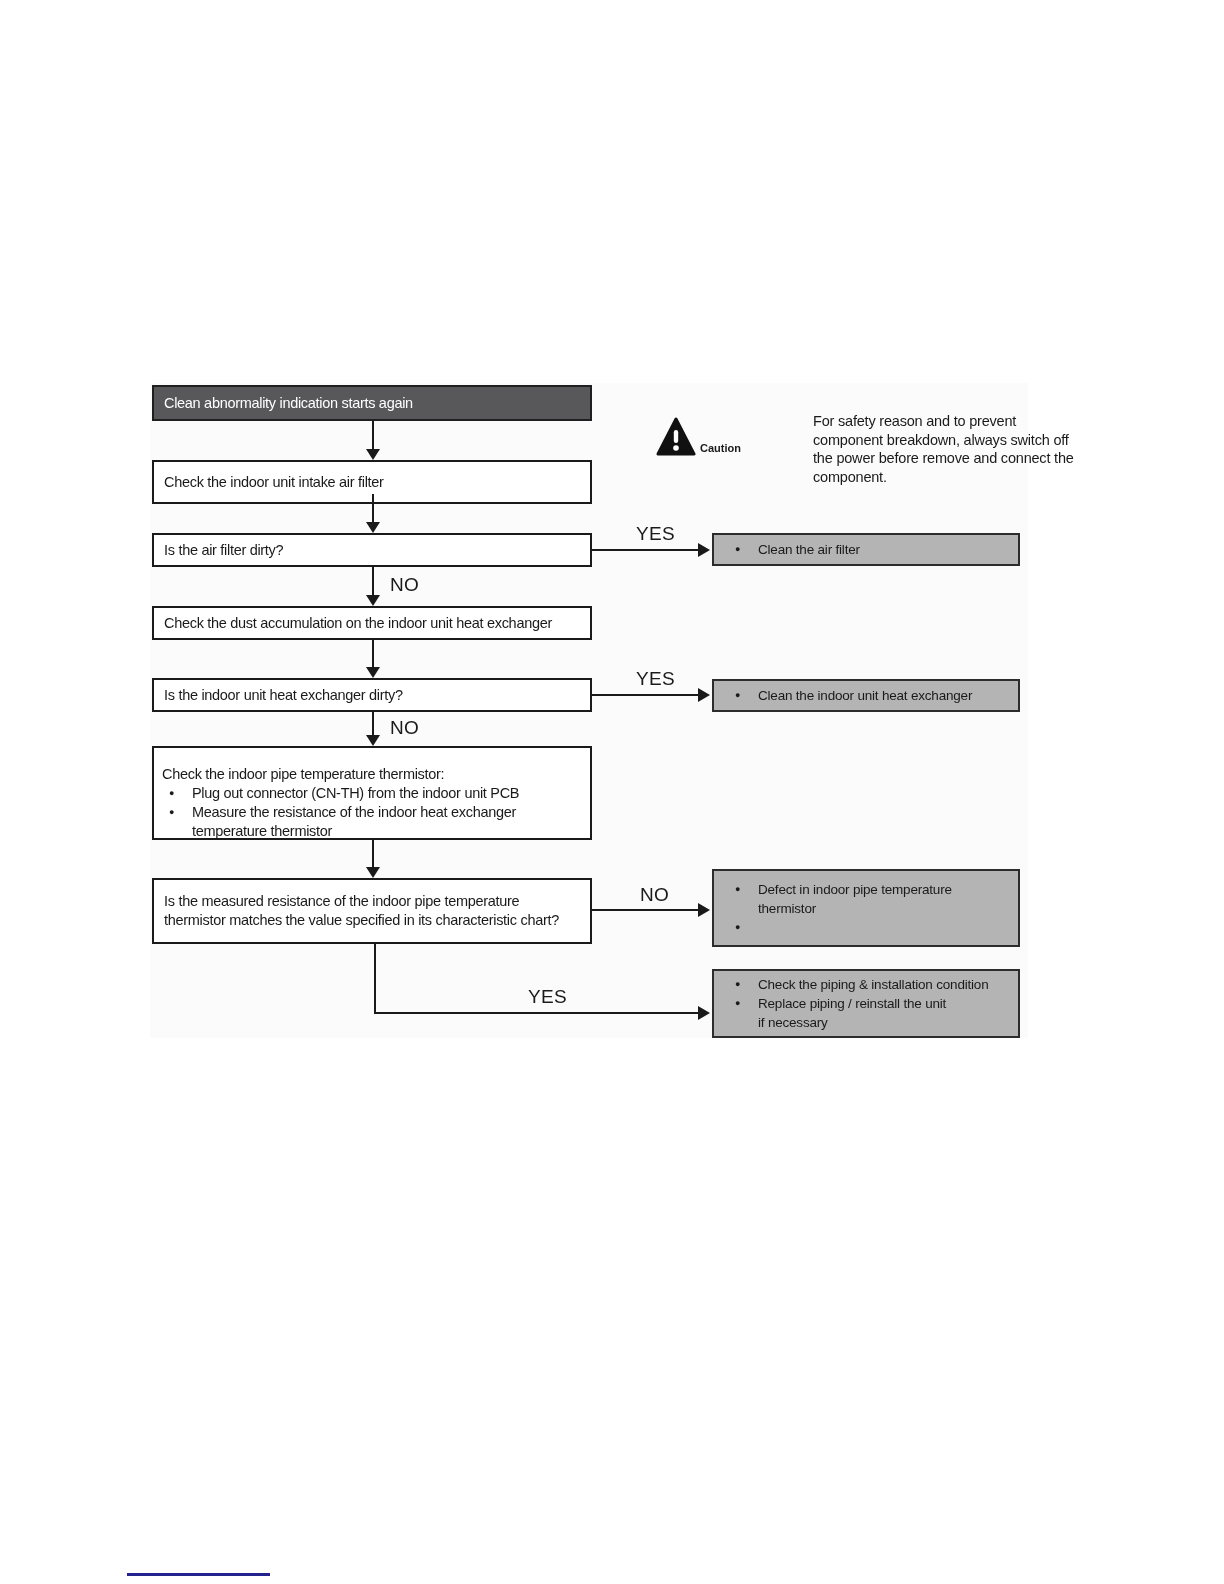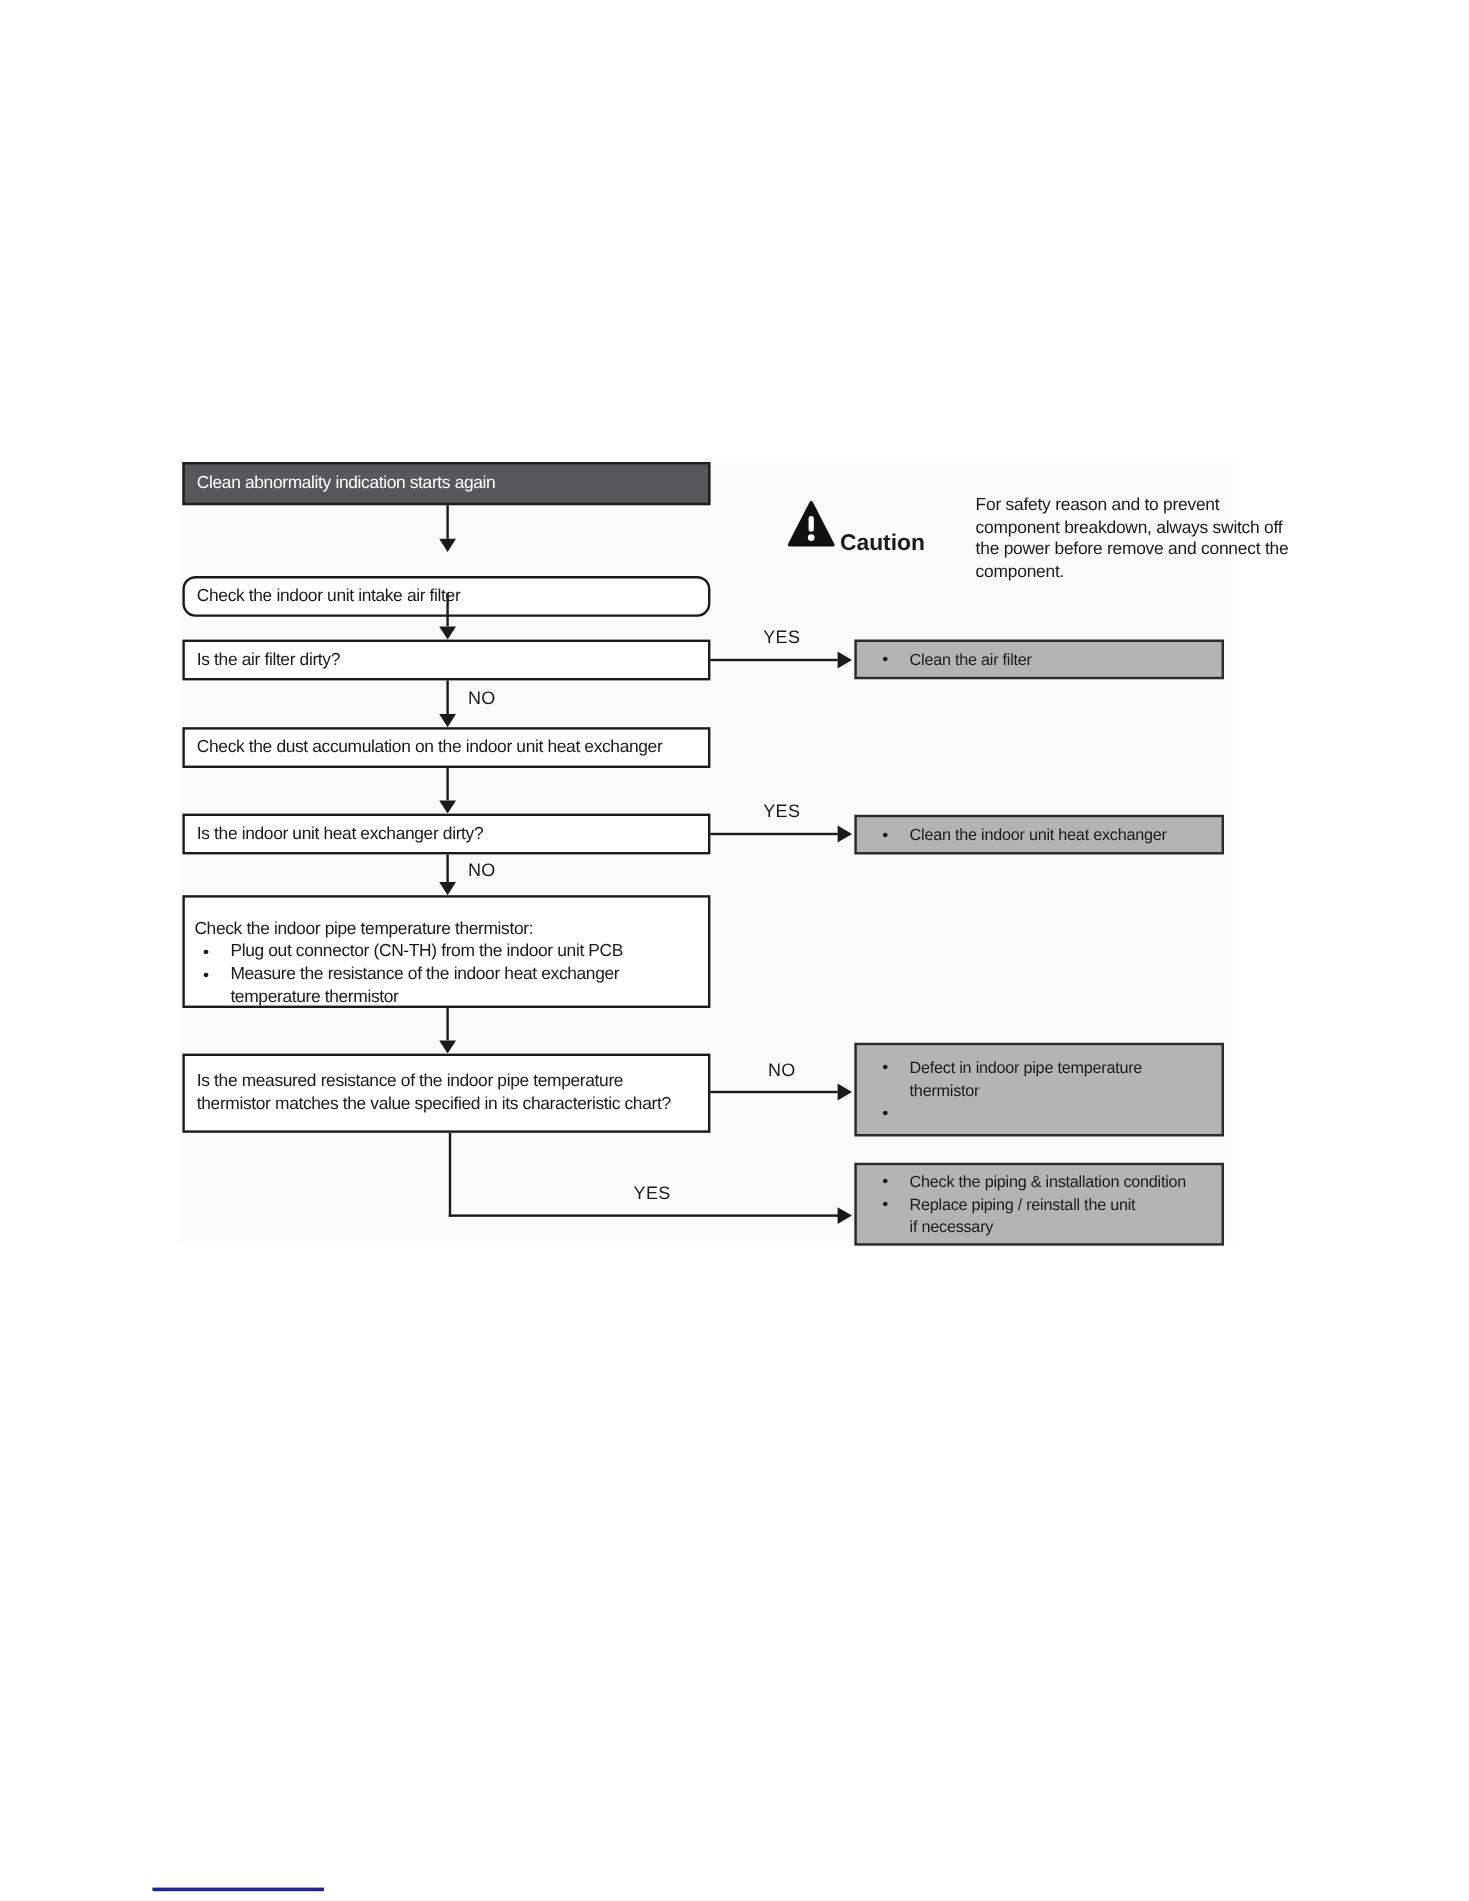"Caution" .caution-title { font-size: 19px -> 11px }
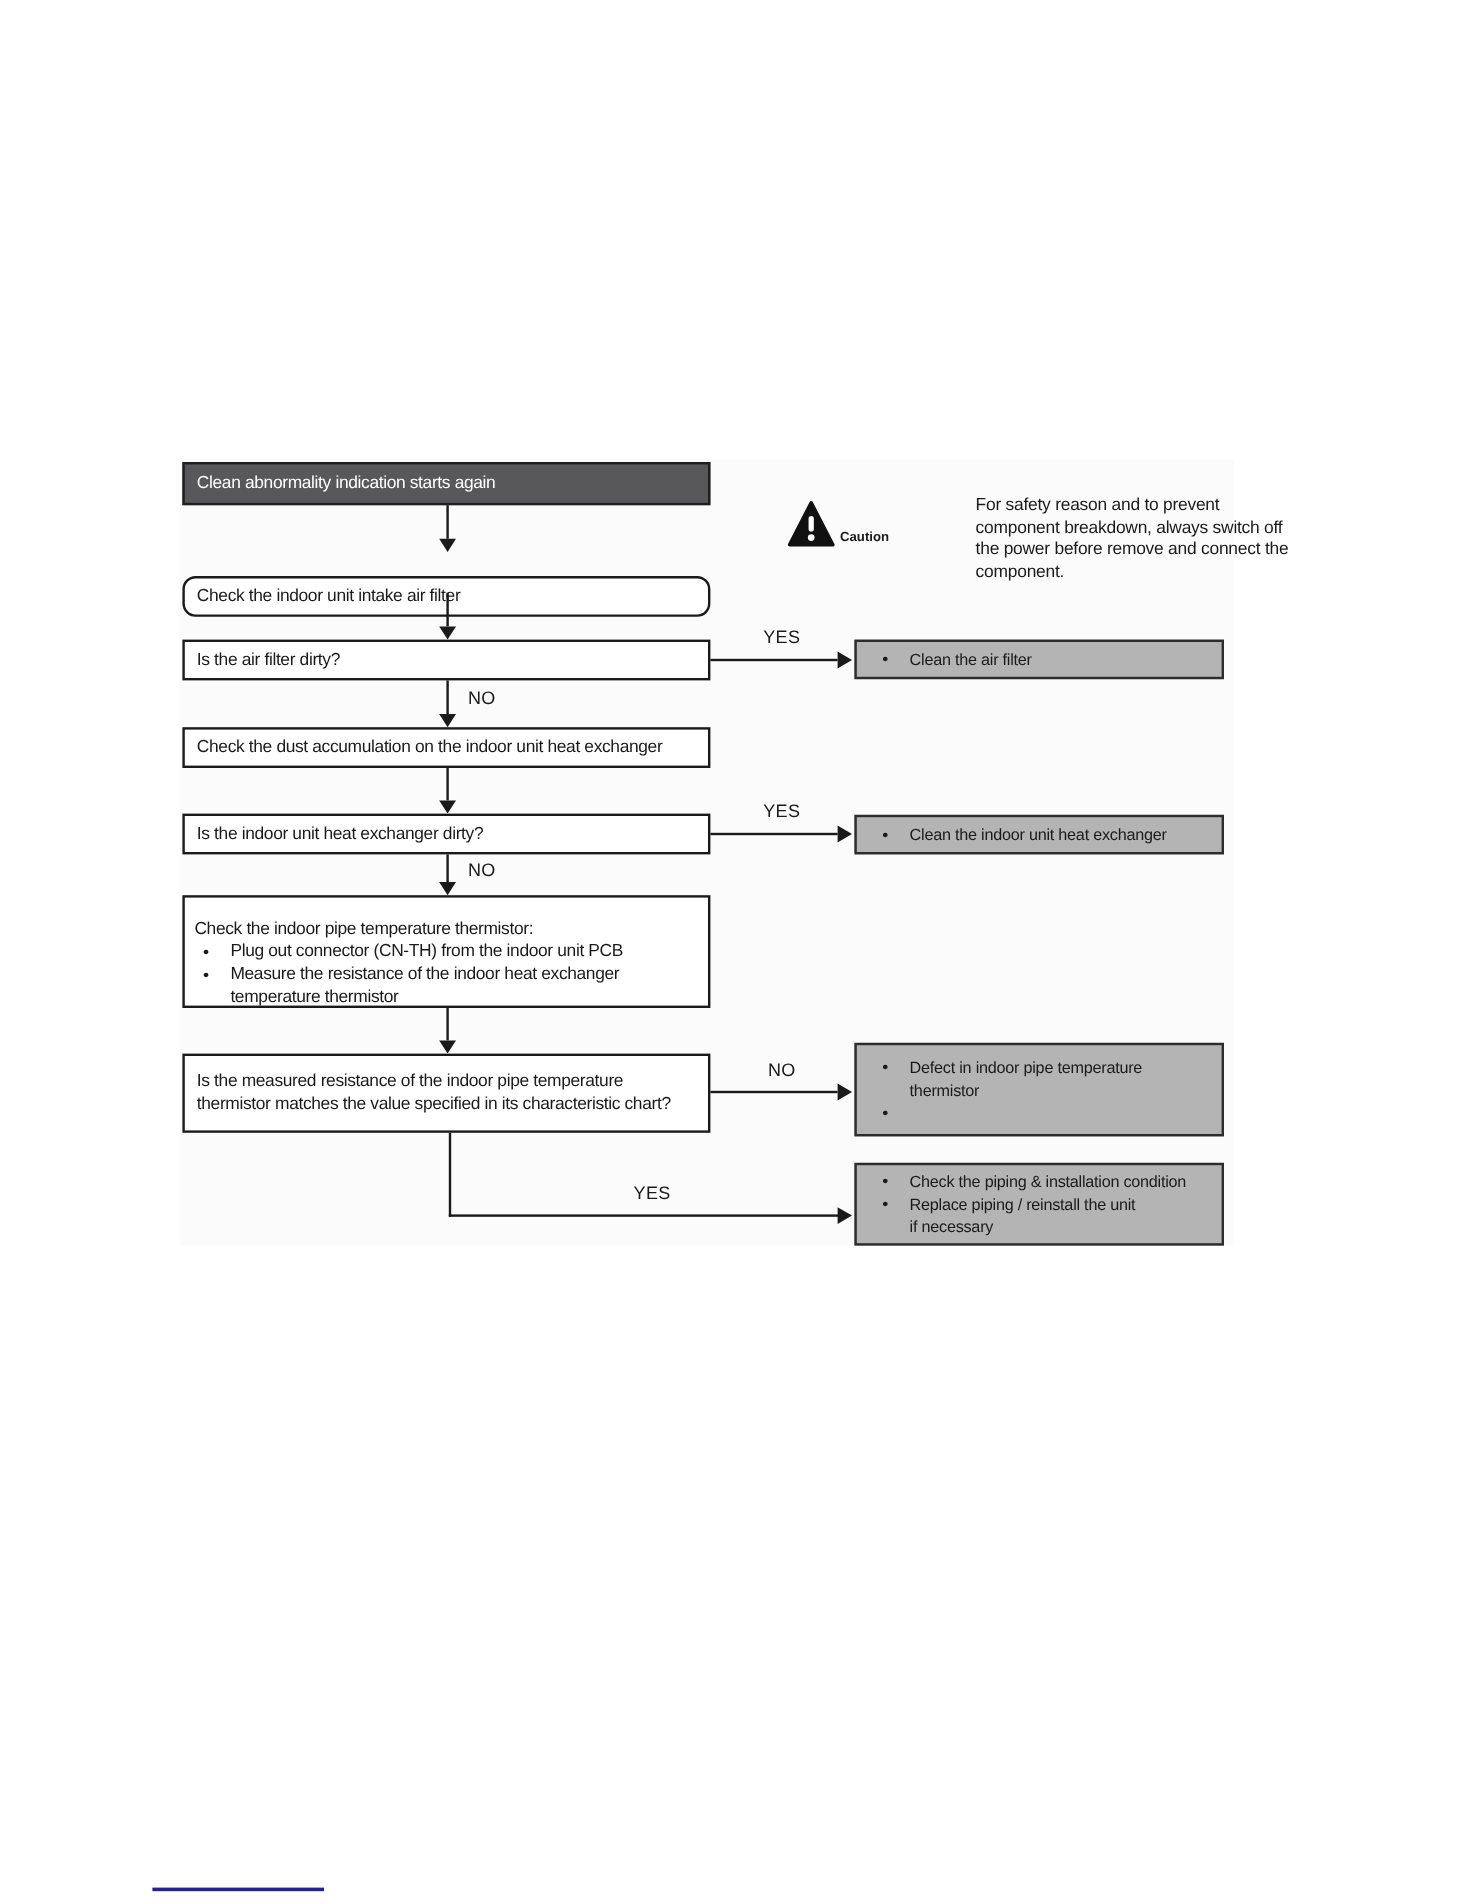"Check the indoor unit intake" div.node { border-radius: 11px -> none; height: 34px -> 44px; top: 480px -> 460px }
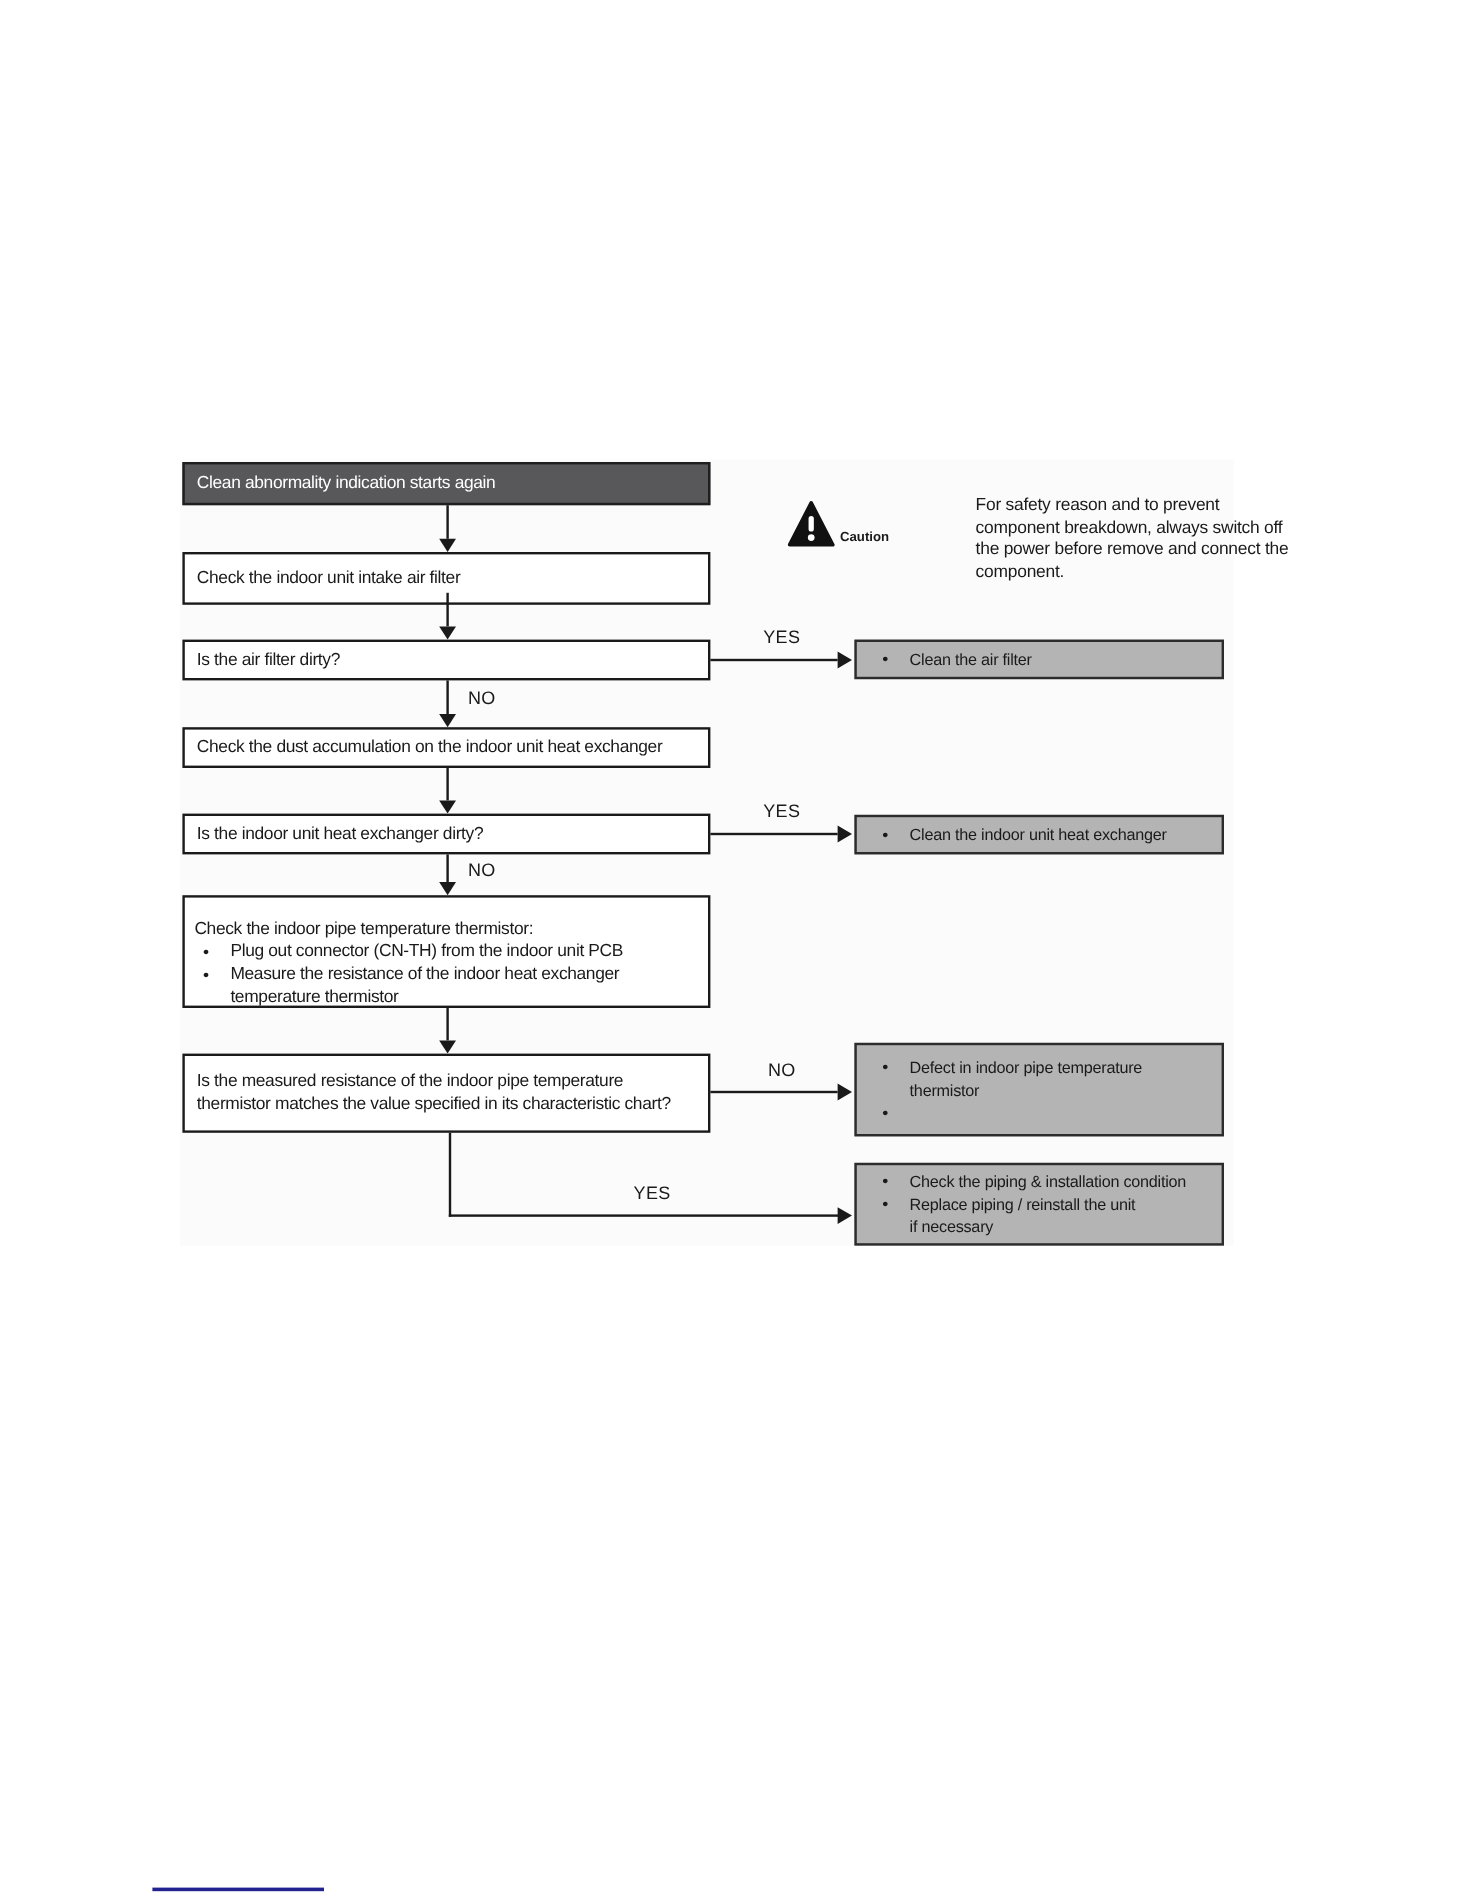"YES" .branch-label { font-size: 15px -> 19px }
